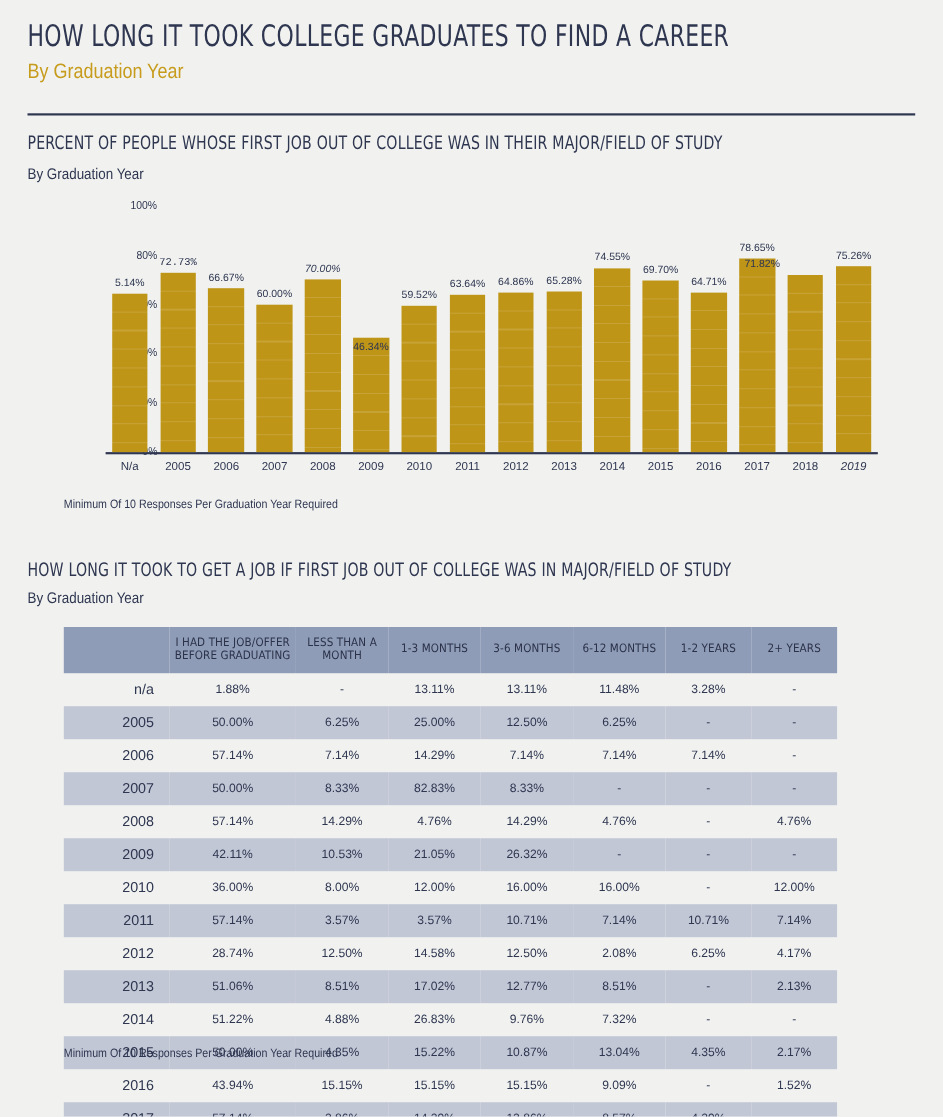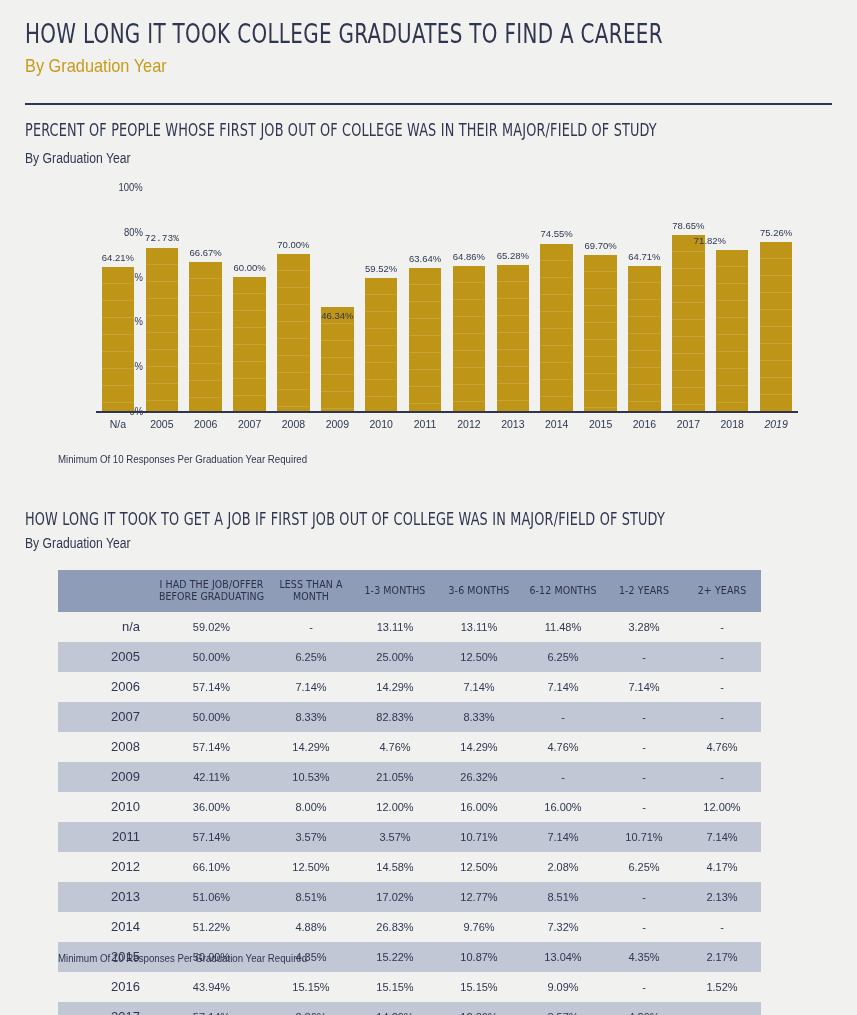"70.00%" div.bar-label { font-style: none -> italic }
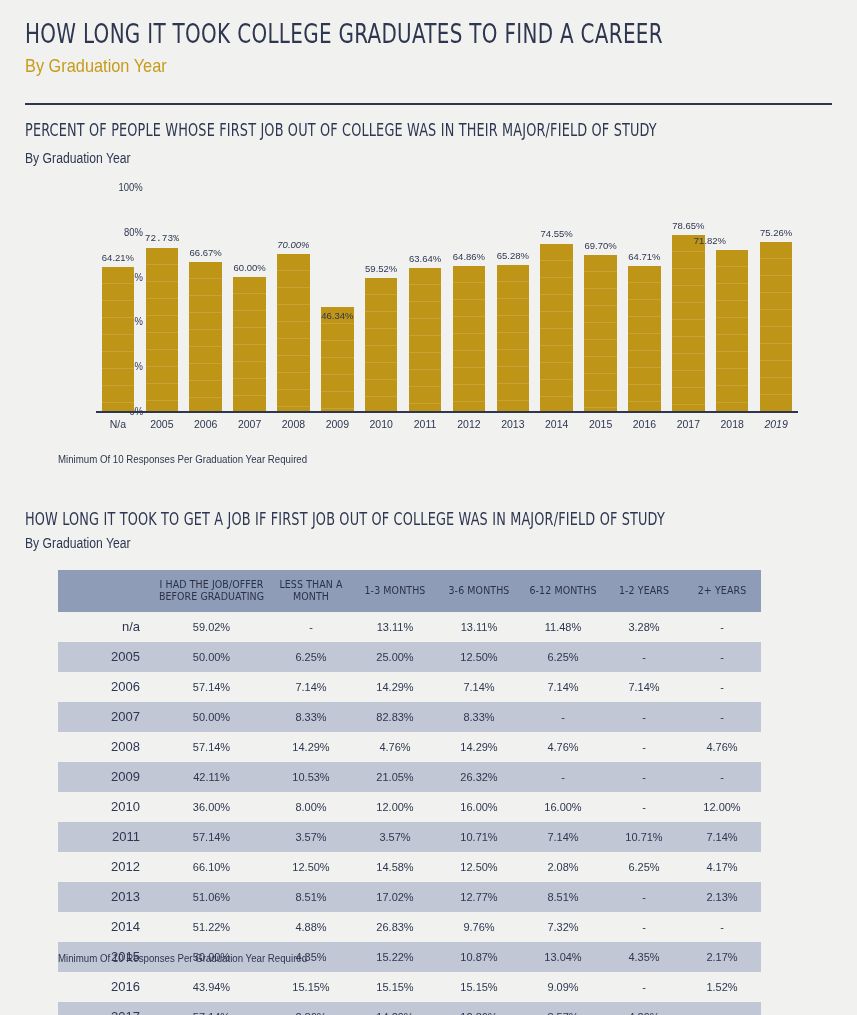"71.82%" div.bar-label { left: 688px -> 671px }
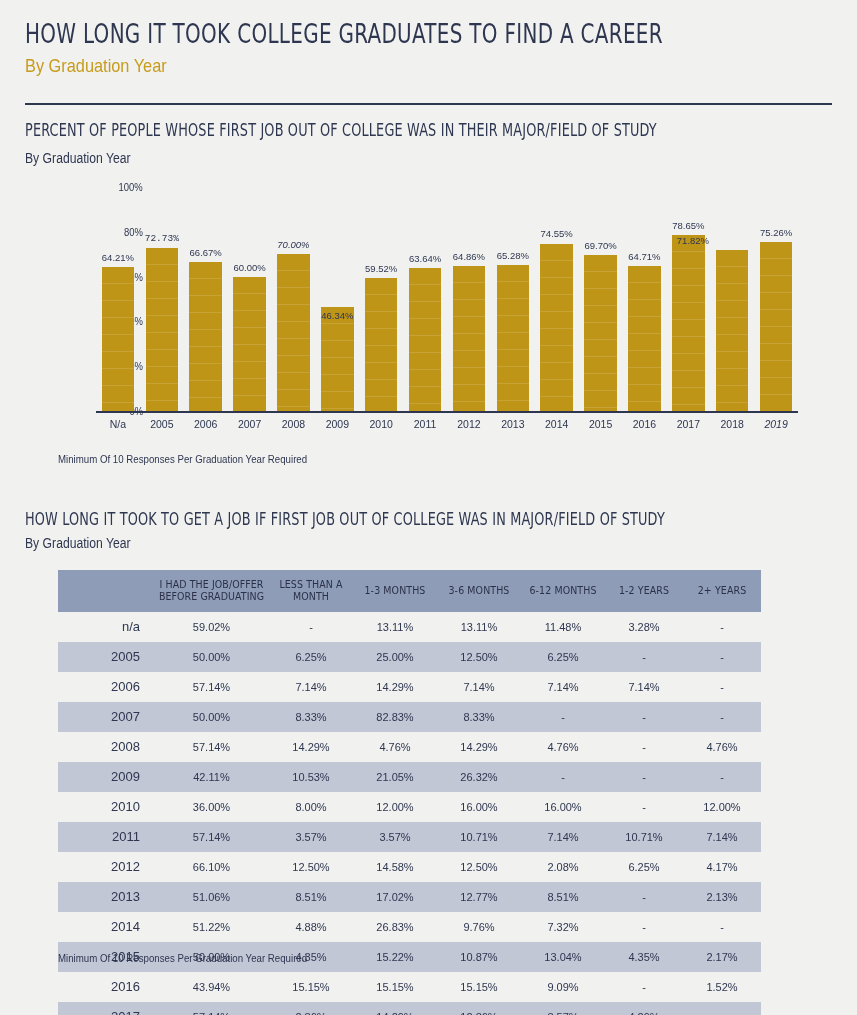"64.21%" div.bar-label { text: 64.21% -> 5.14% }
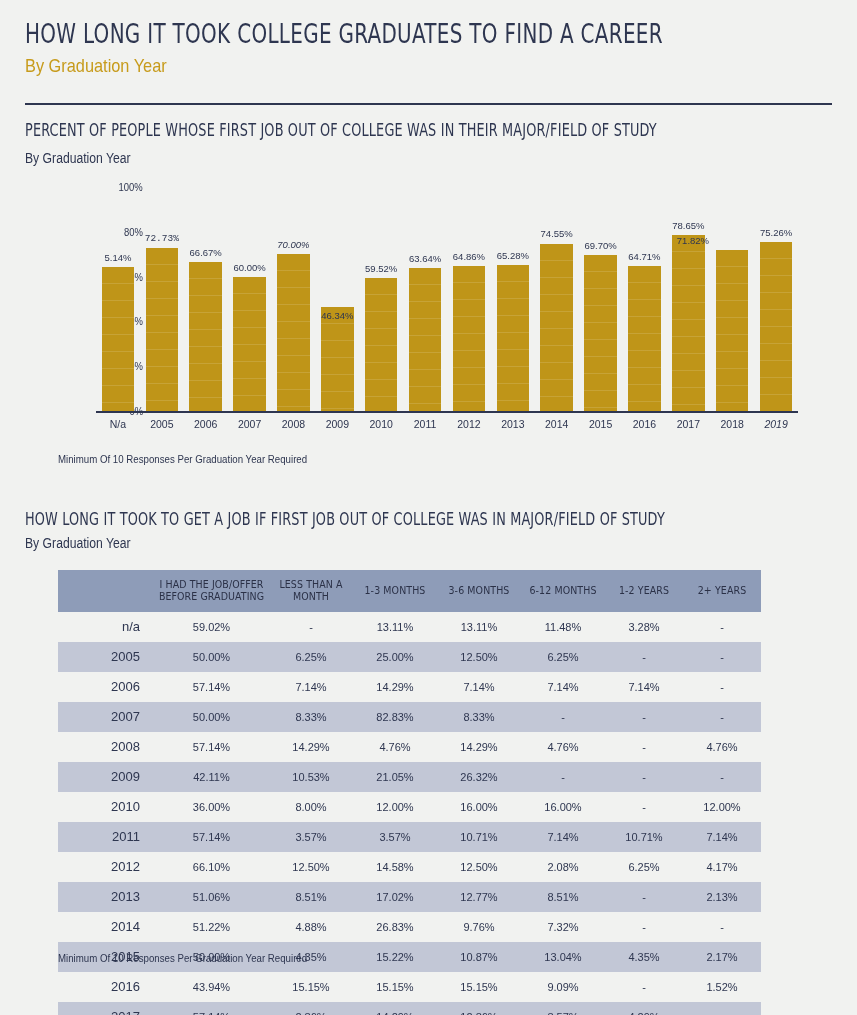"59.02%" td { text: 59.02% -> 1.88% }
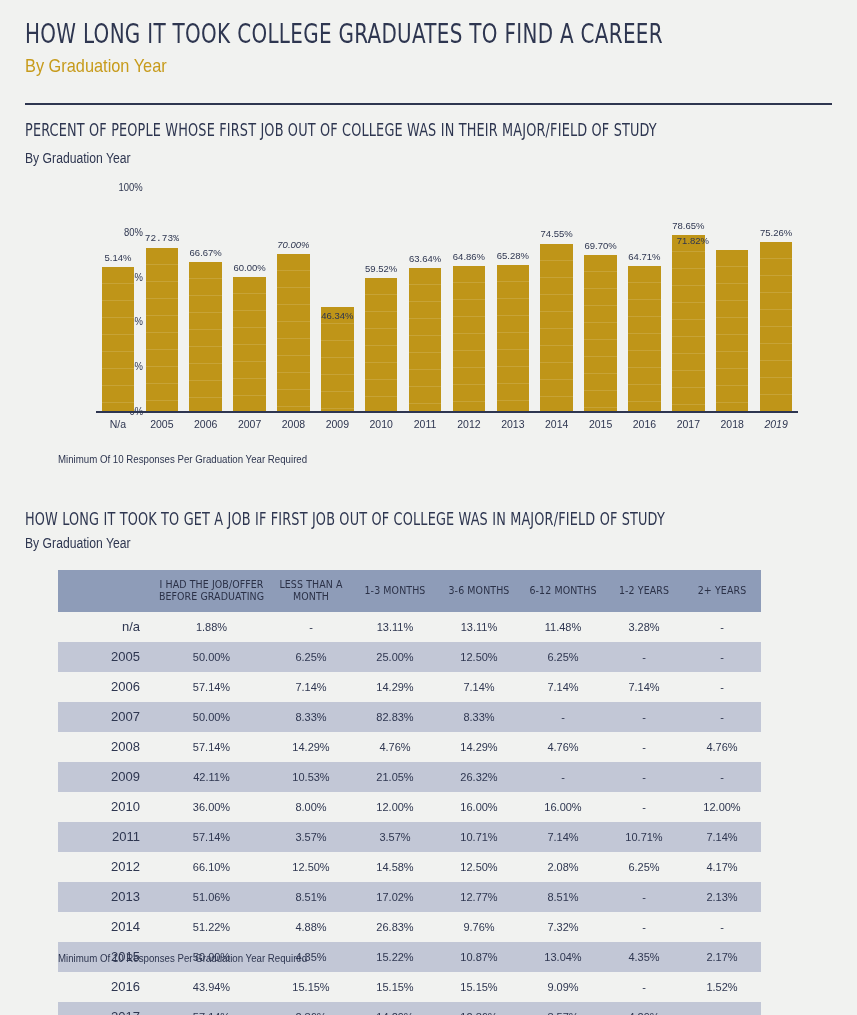"66.10%" td { text: 66.10% -> 28.74% }
